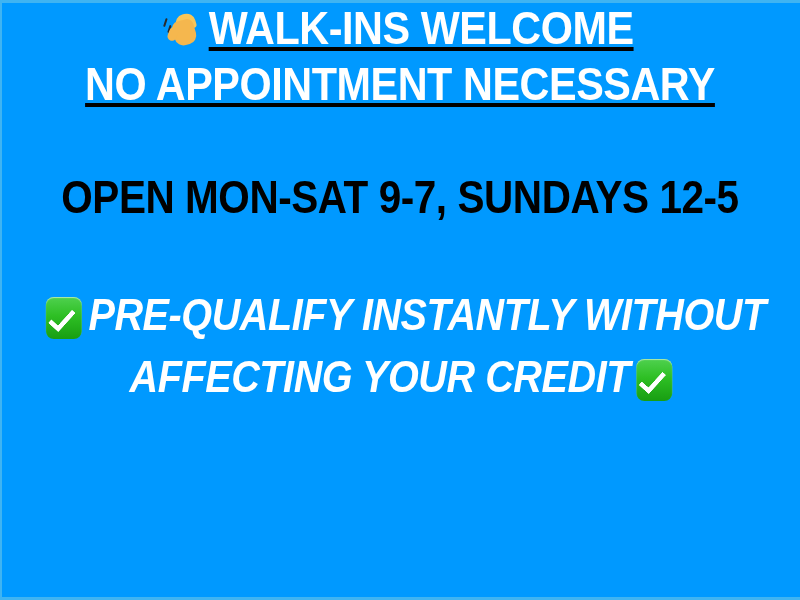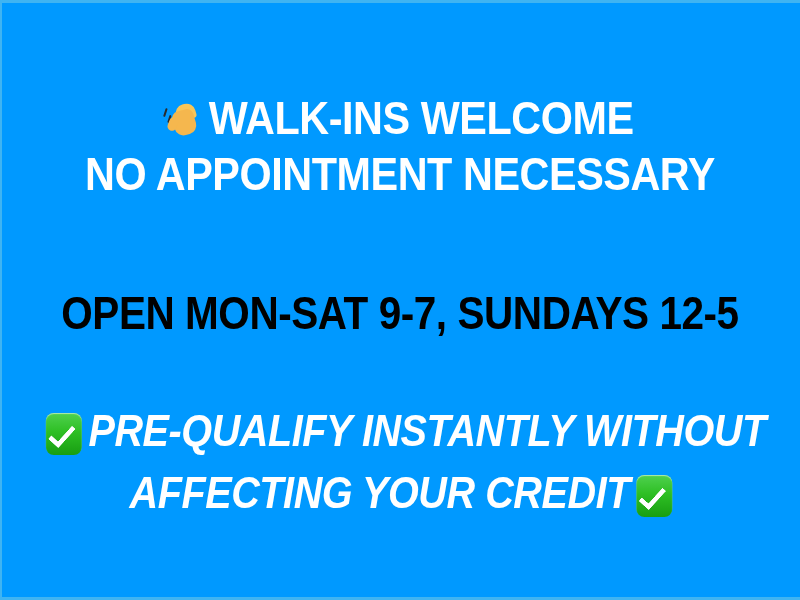"WALK-INS WELCOME" #welcome-block { margin-top: 90px -> none; text-decoration: none -> underline }
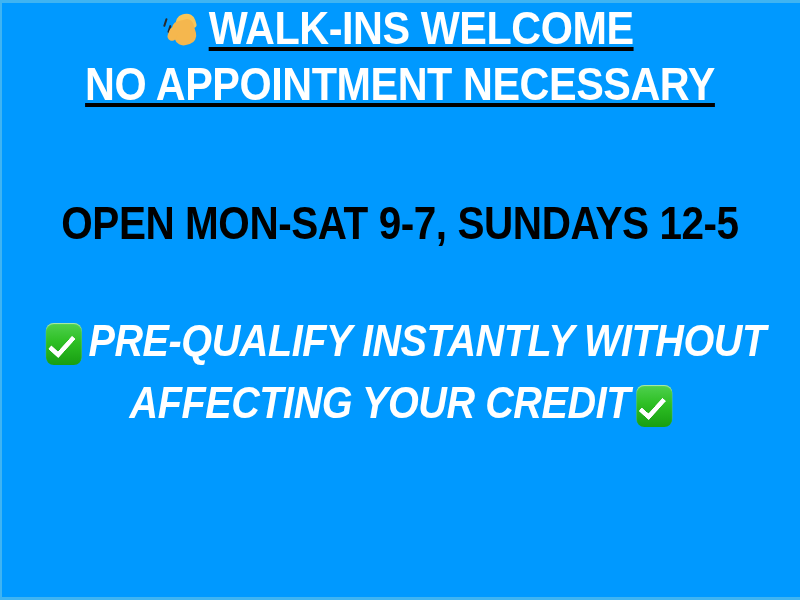"OPEN MON-SAT 9-7, SUNDAYS 12-5" #hours-block { margin-top: 84px -> 58px }
